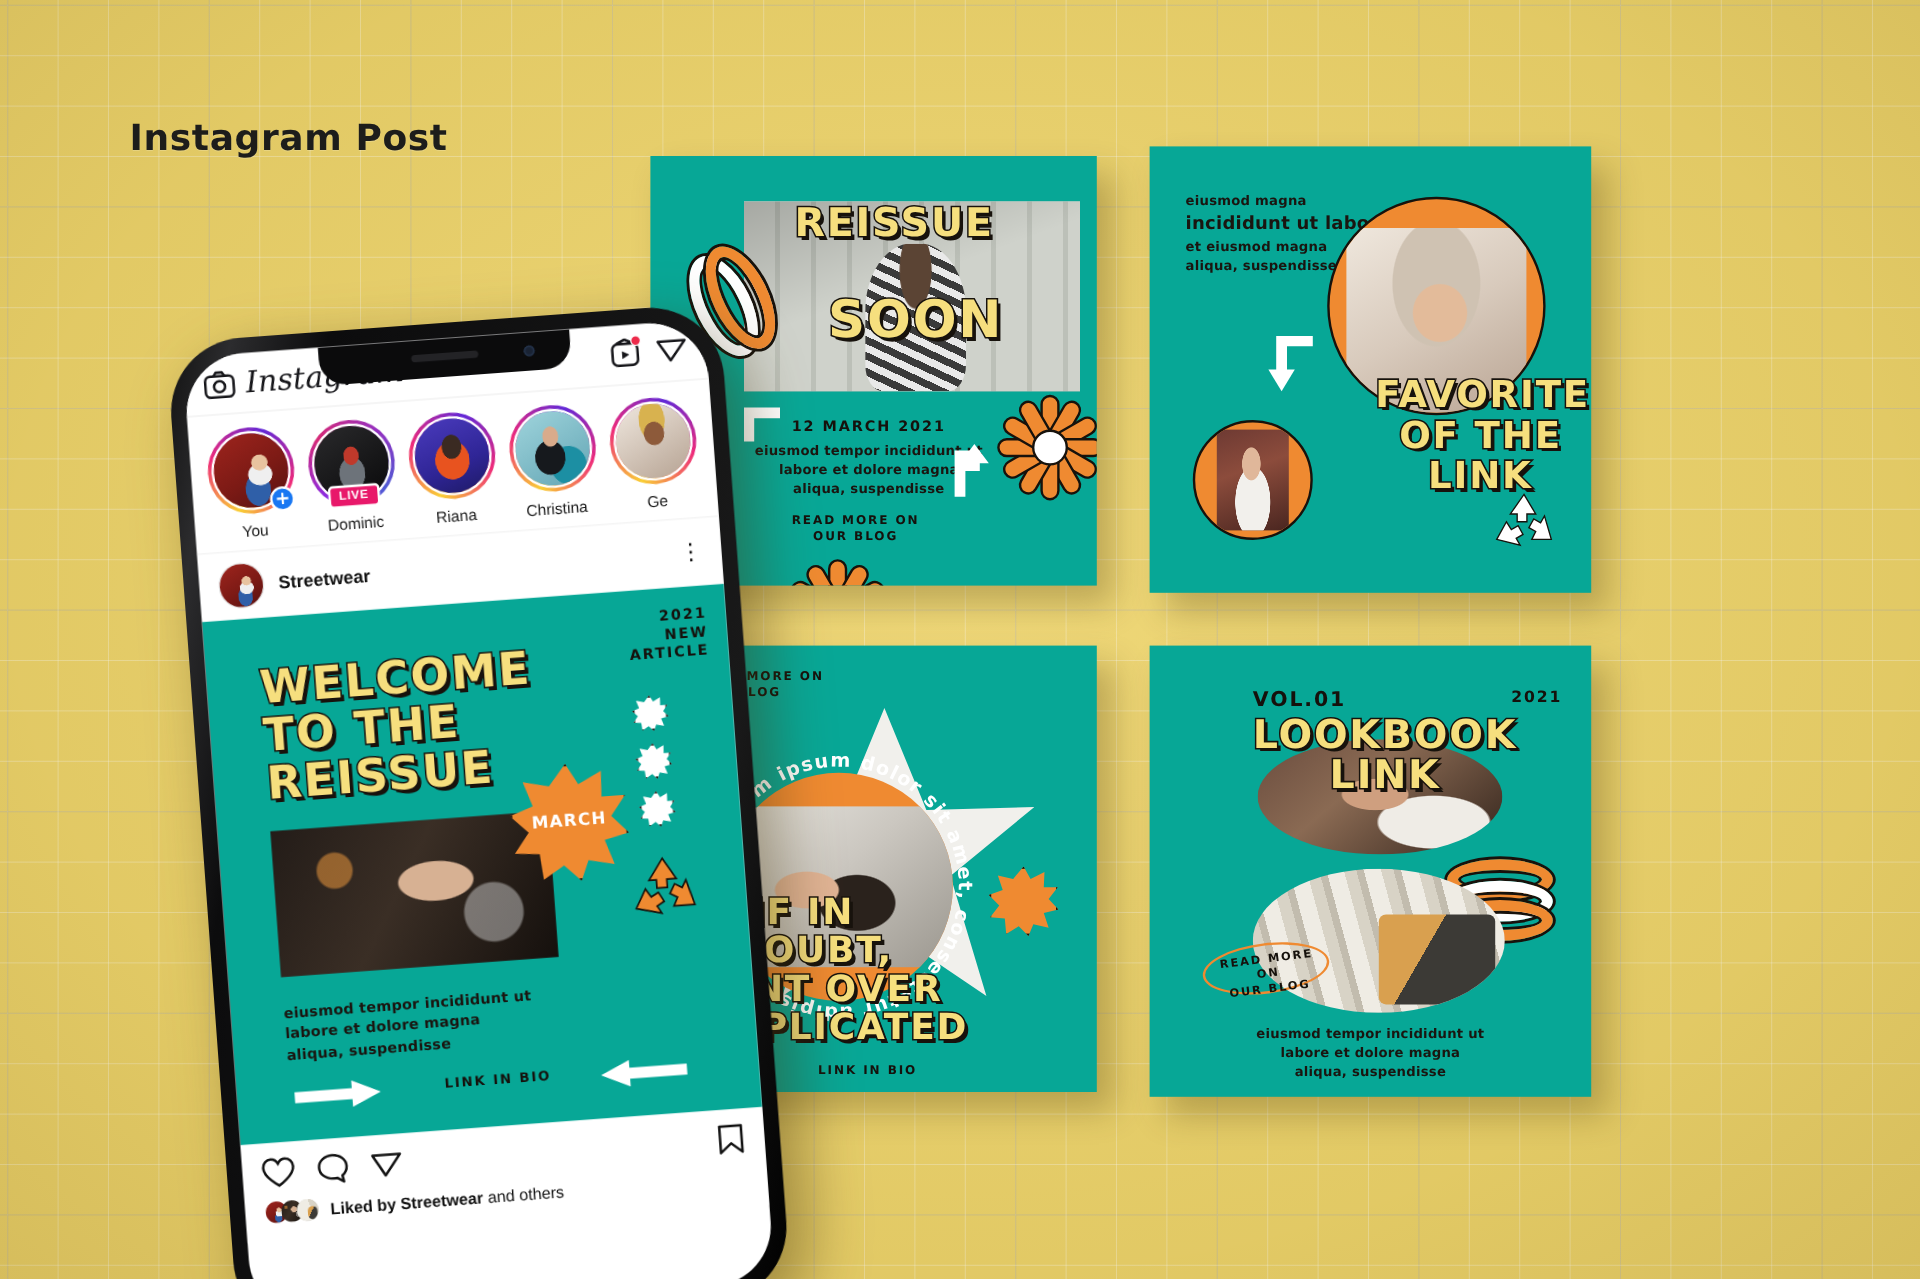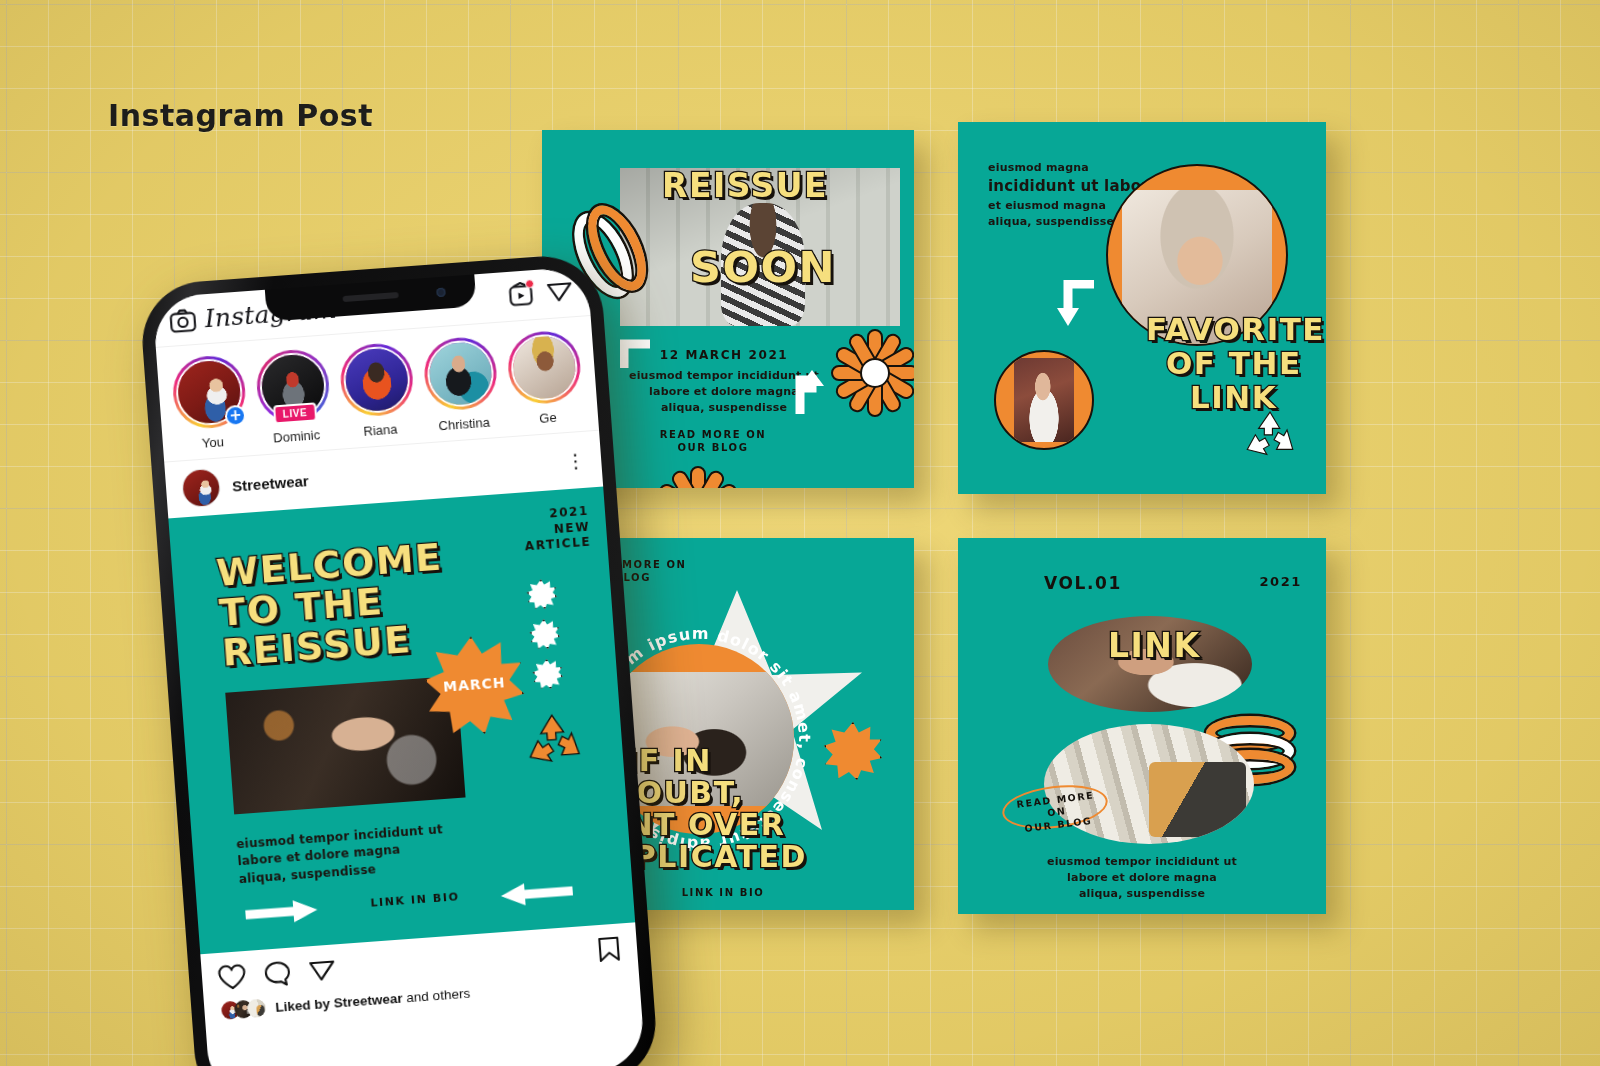"LOOKBOOK" div.display { html: none -> <div>LOOKBOOK</div> }
